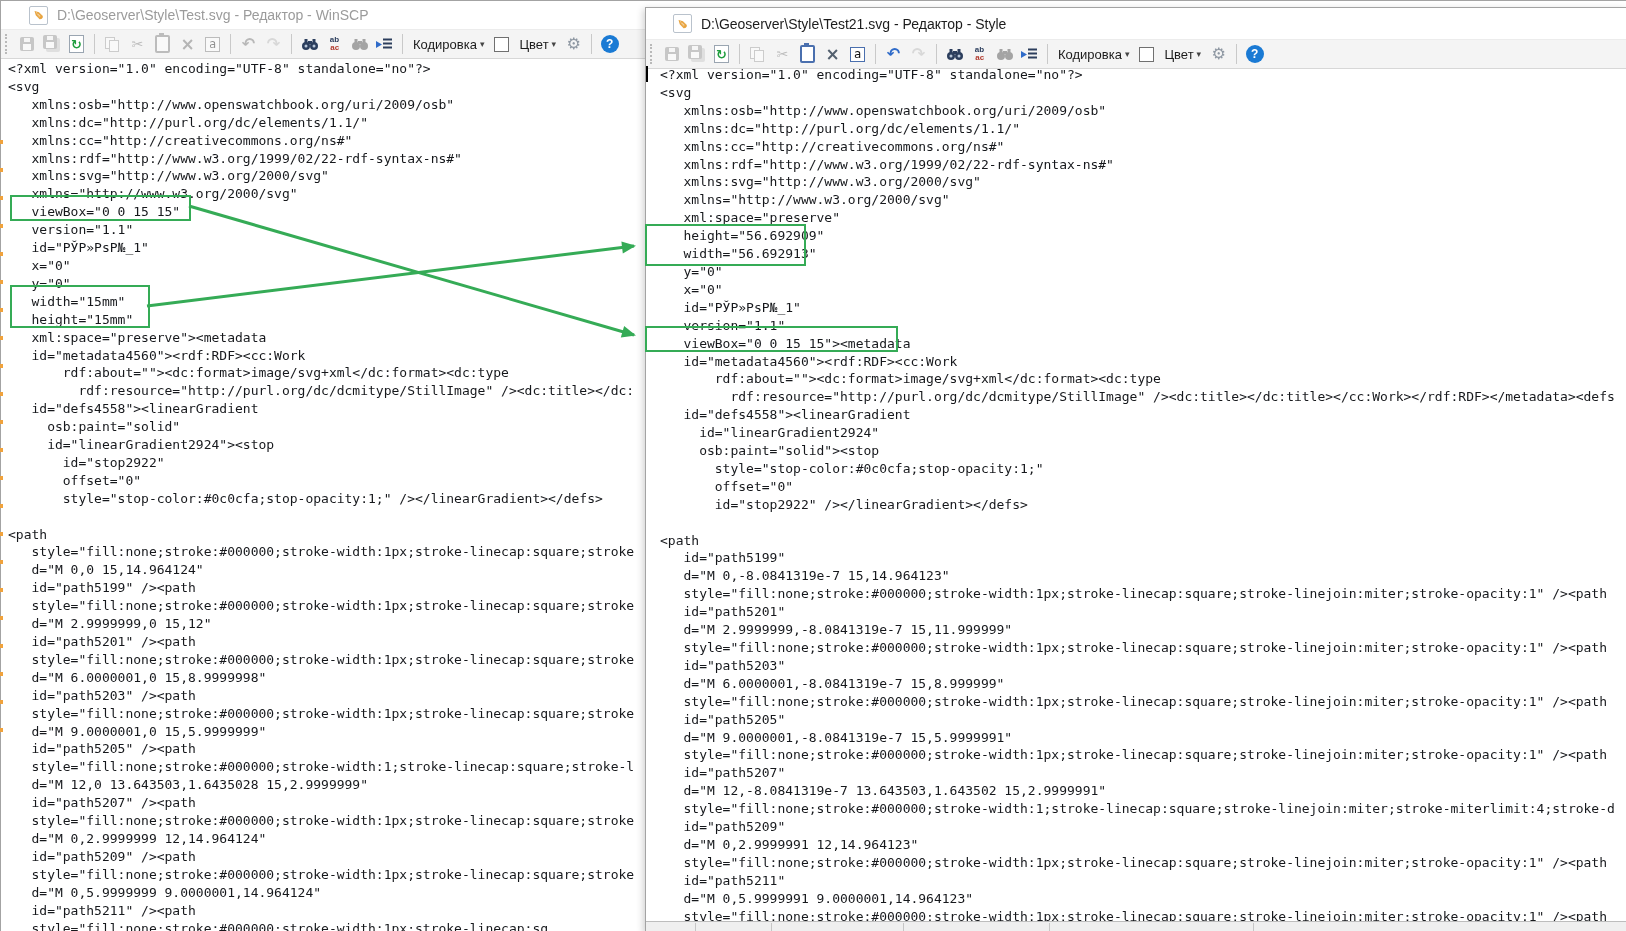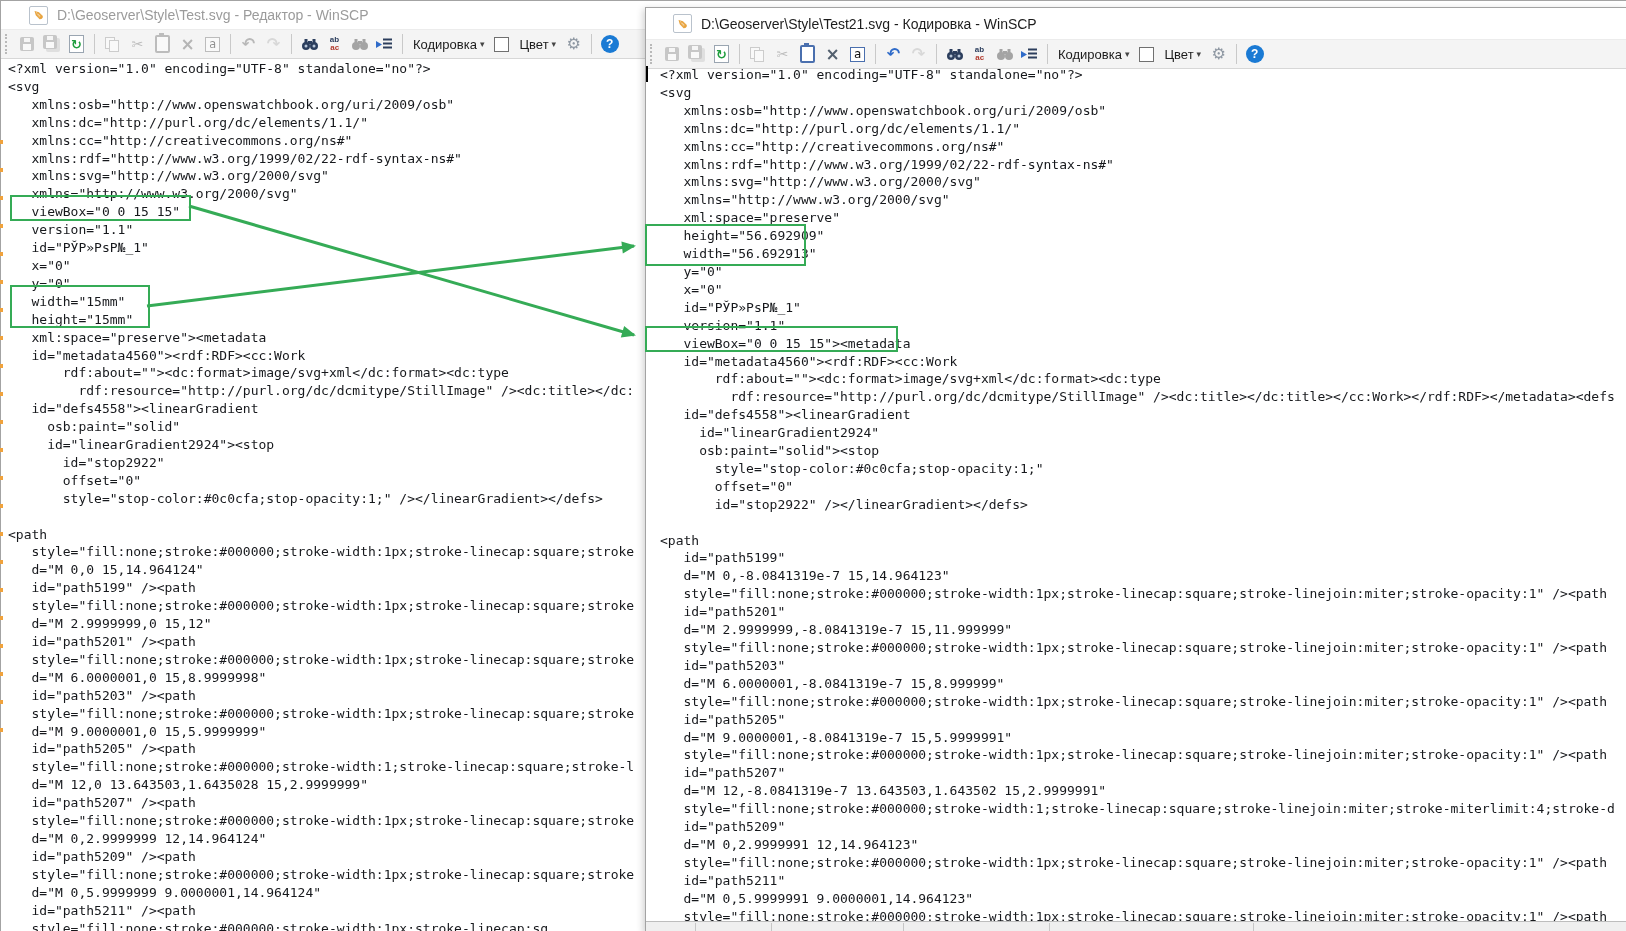"D:\Geoserver\Style\Test21.svg -" span.title-text { text: Кодировка - WinSCP -> Редактор - Style }
